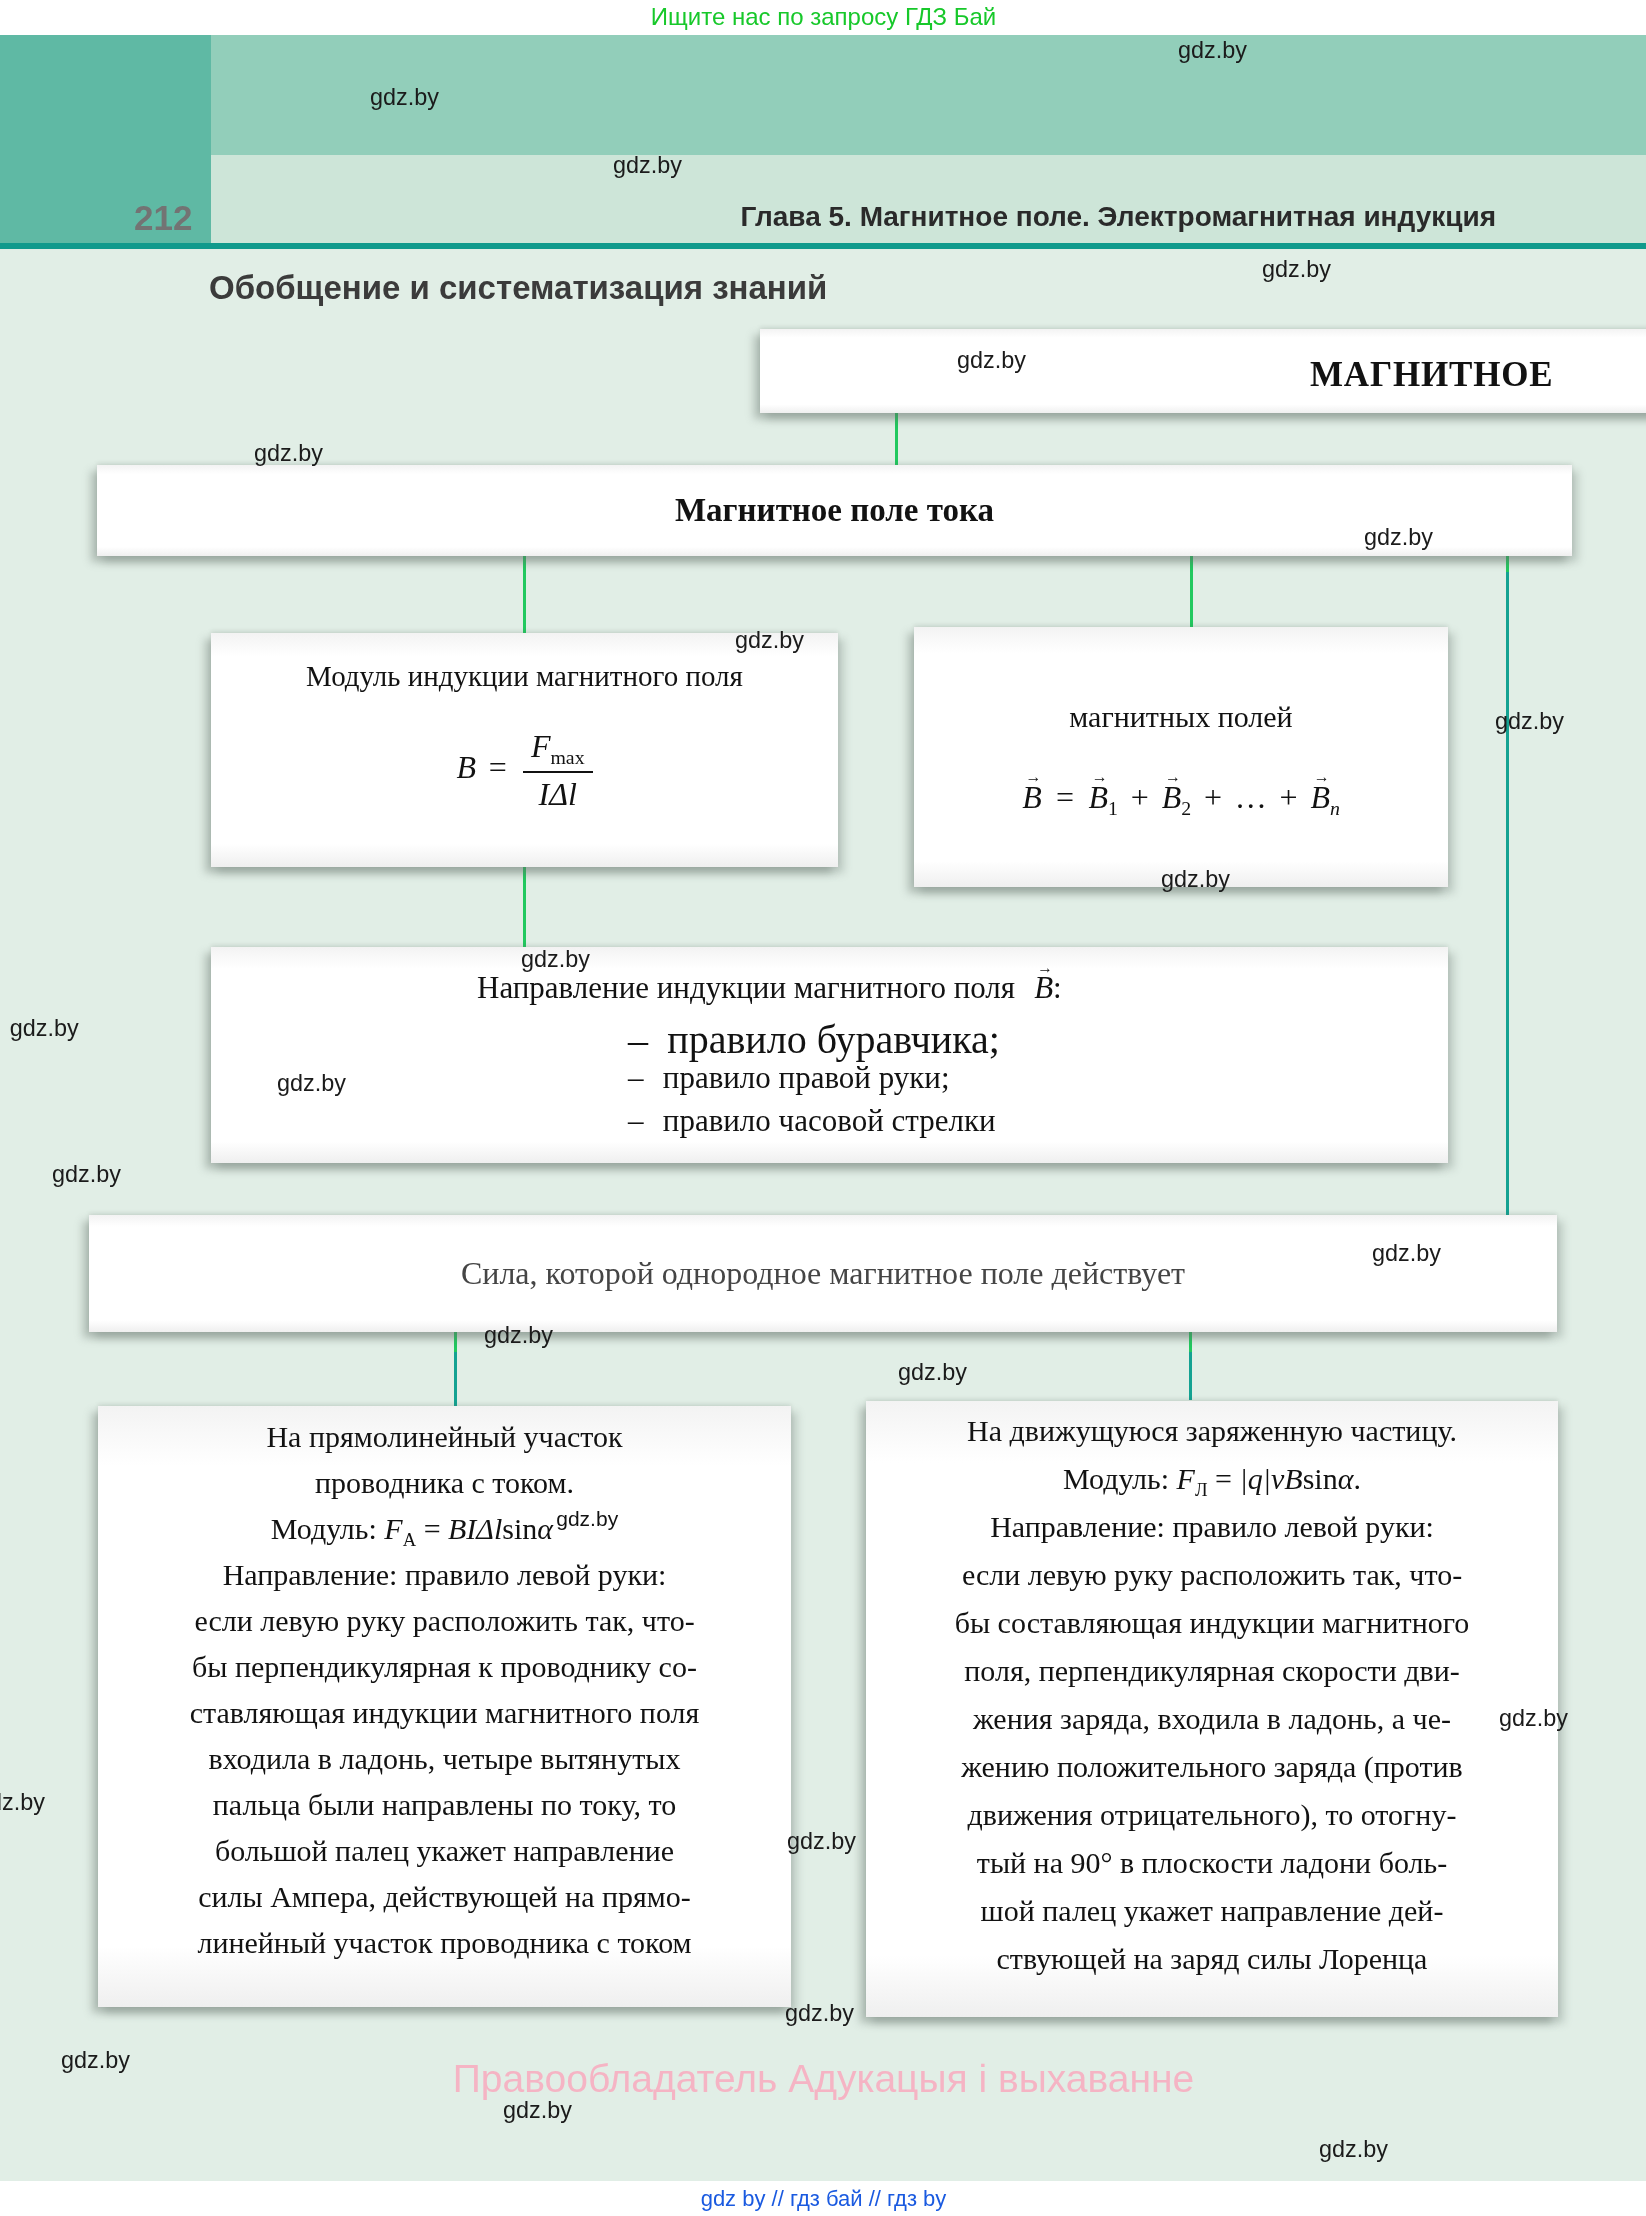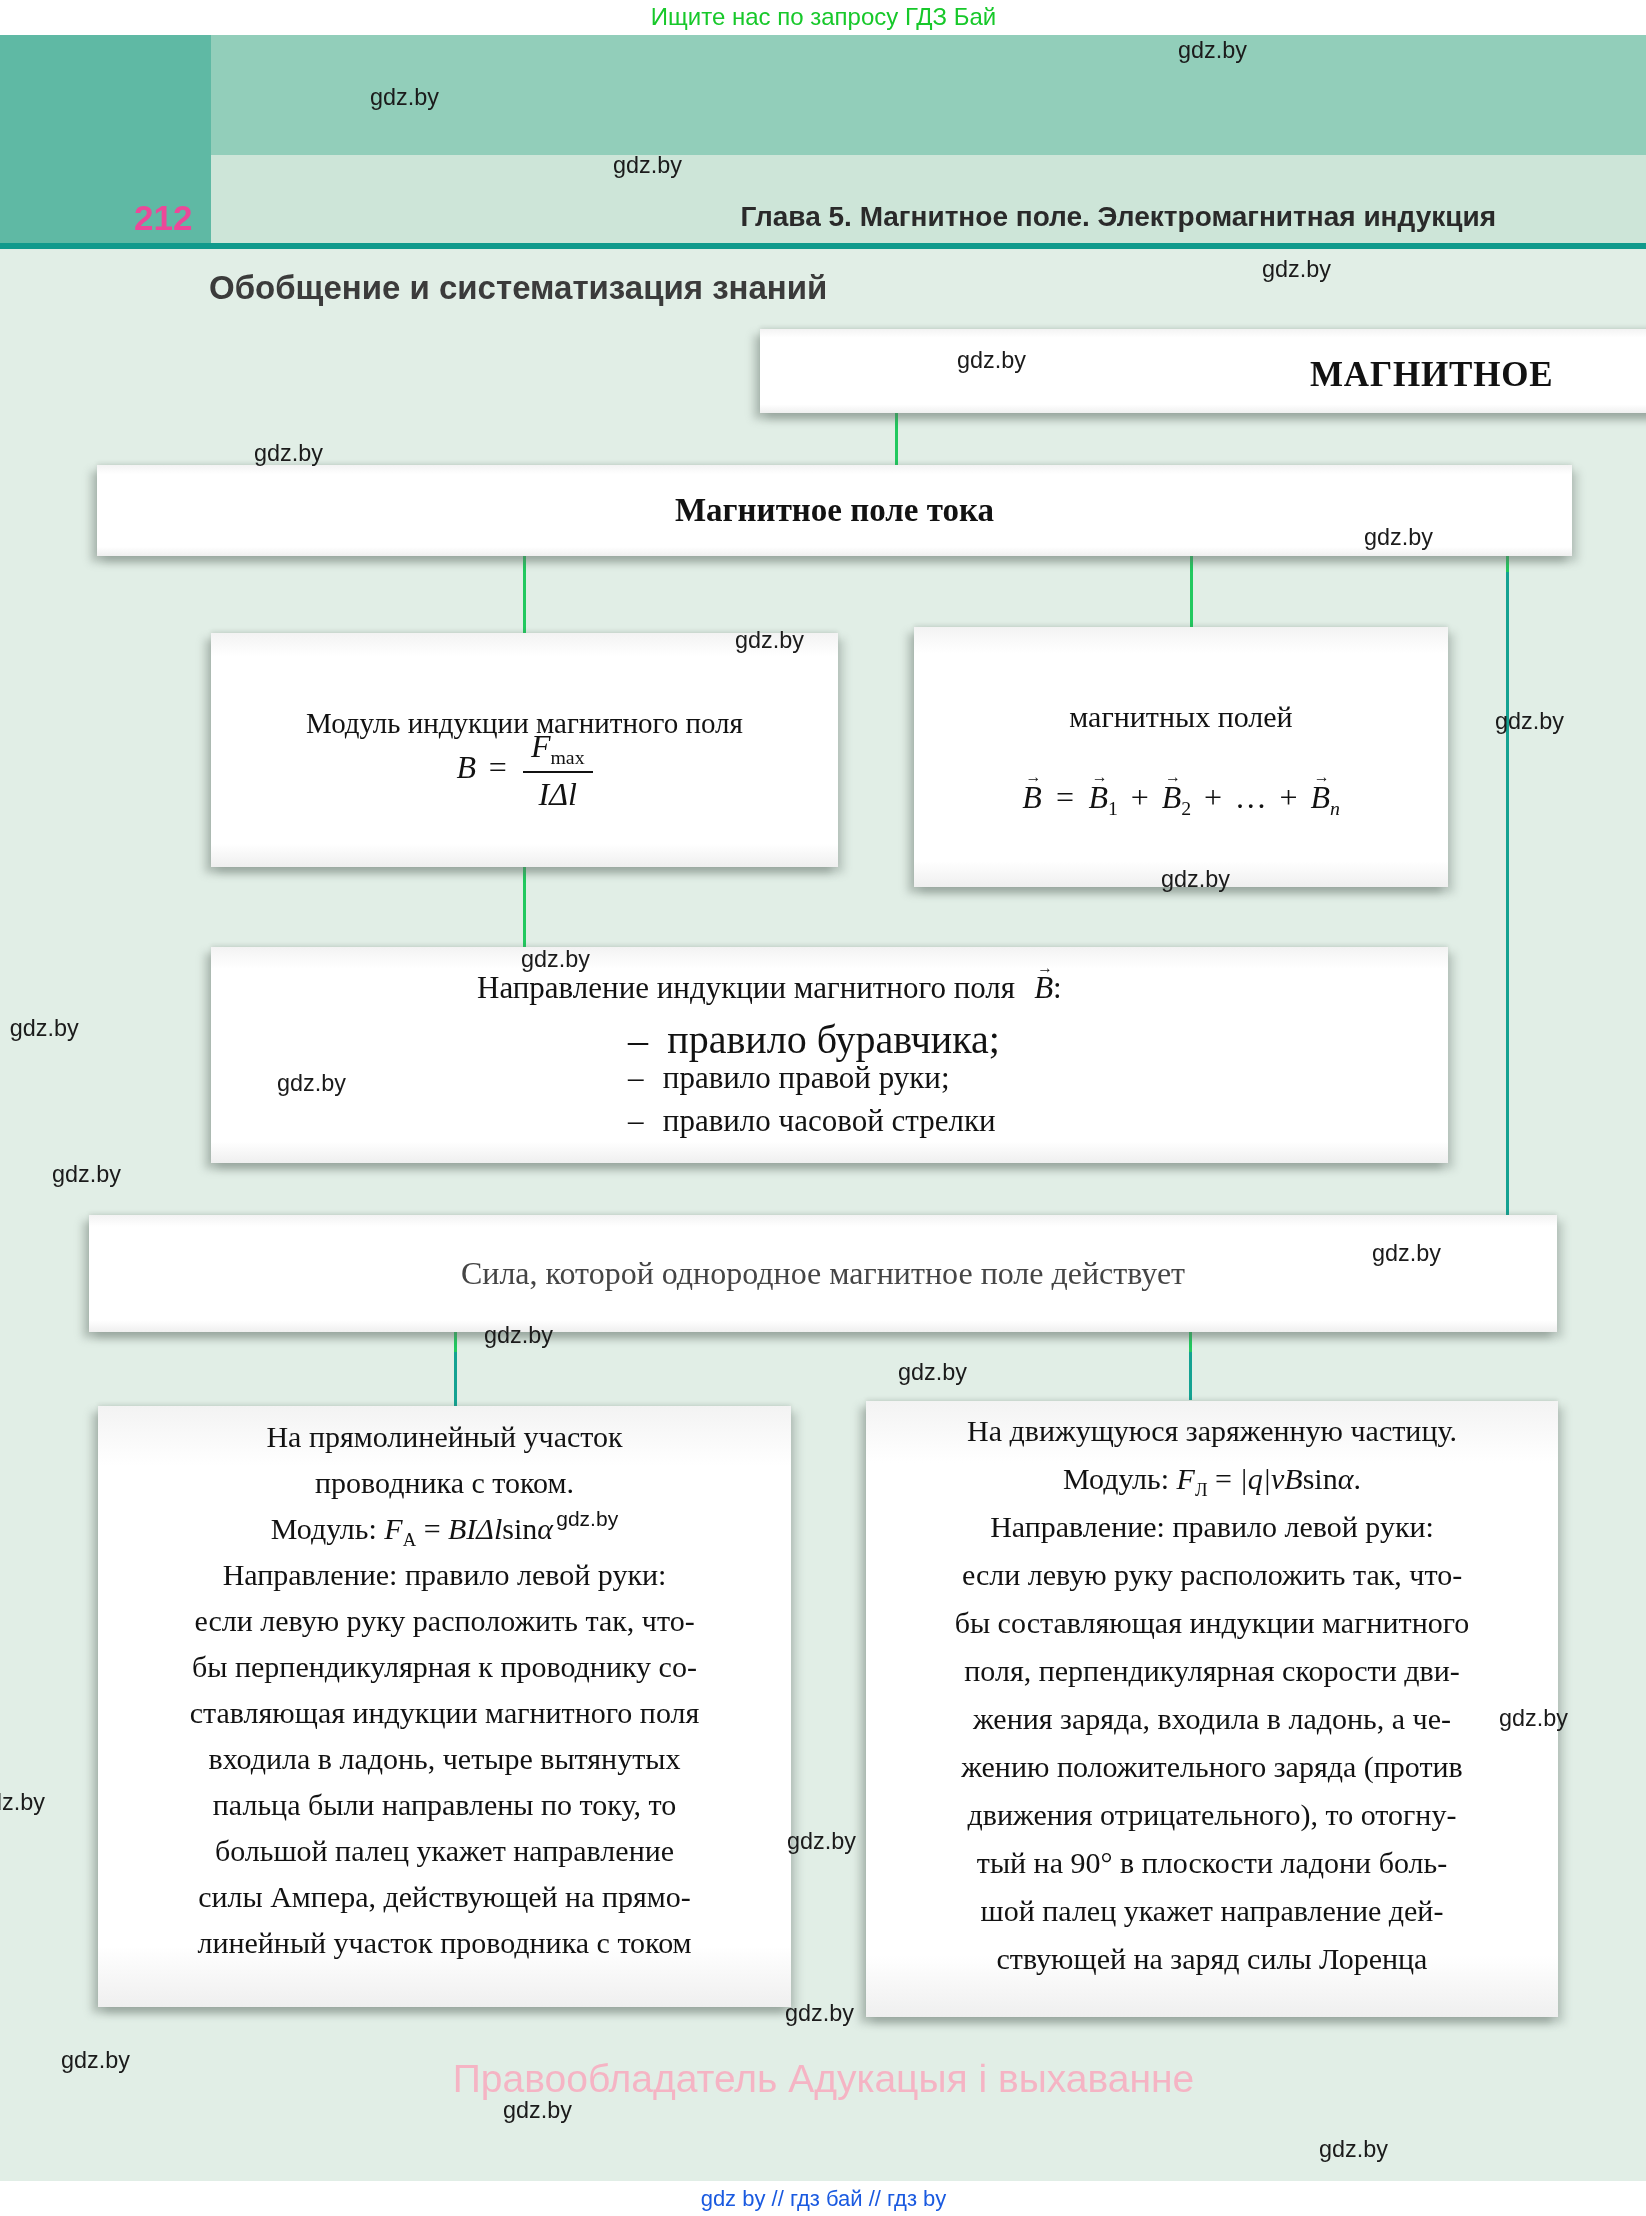"212" .page-num { color: #ec4899 -> #737373 }
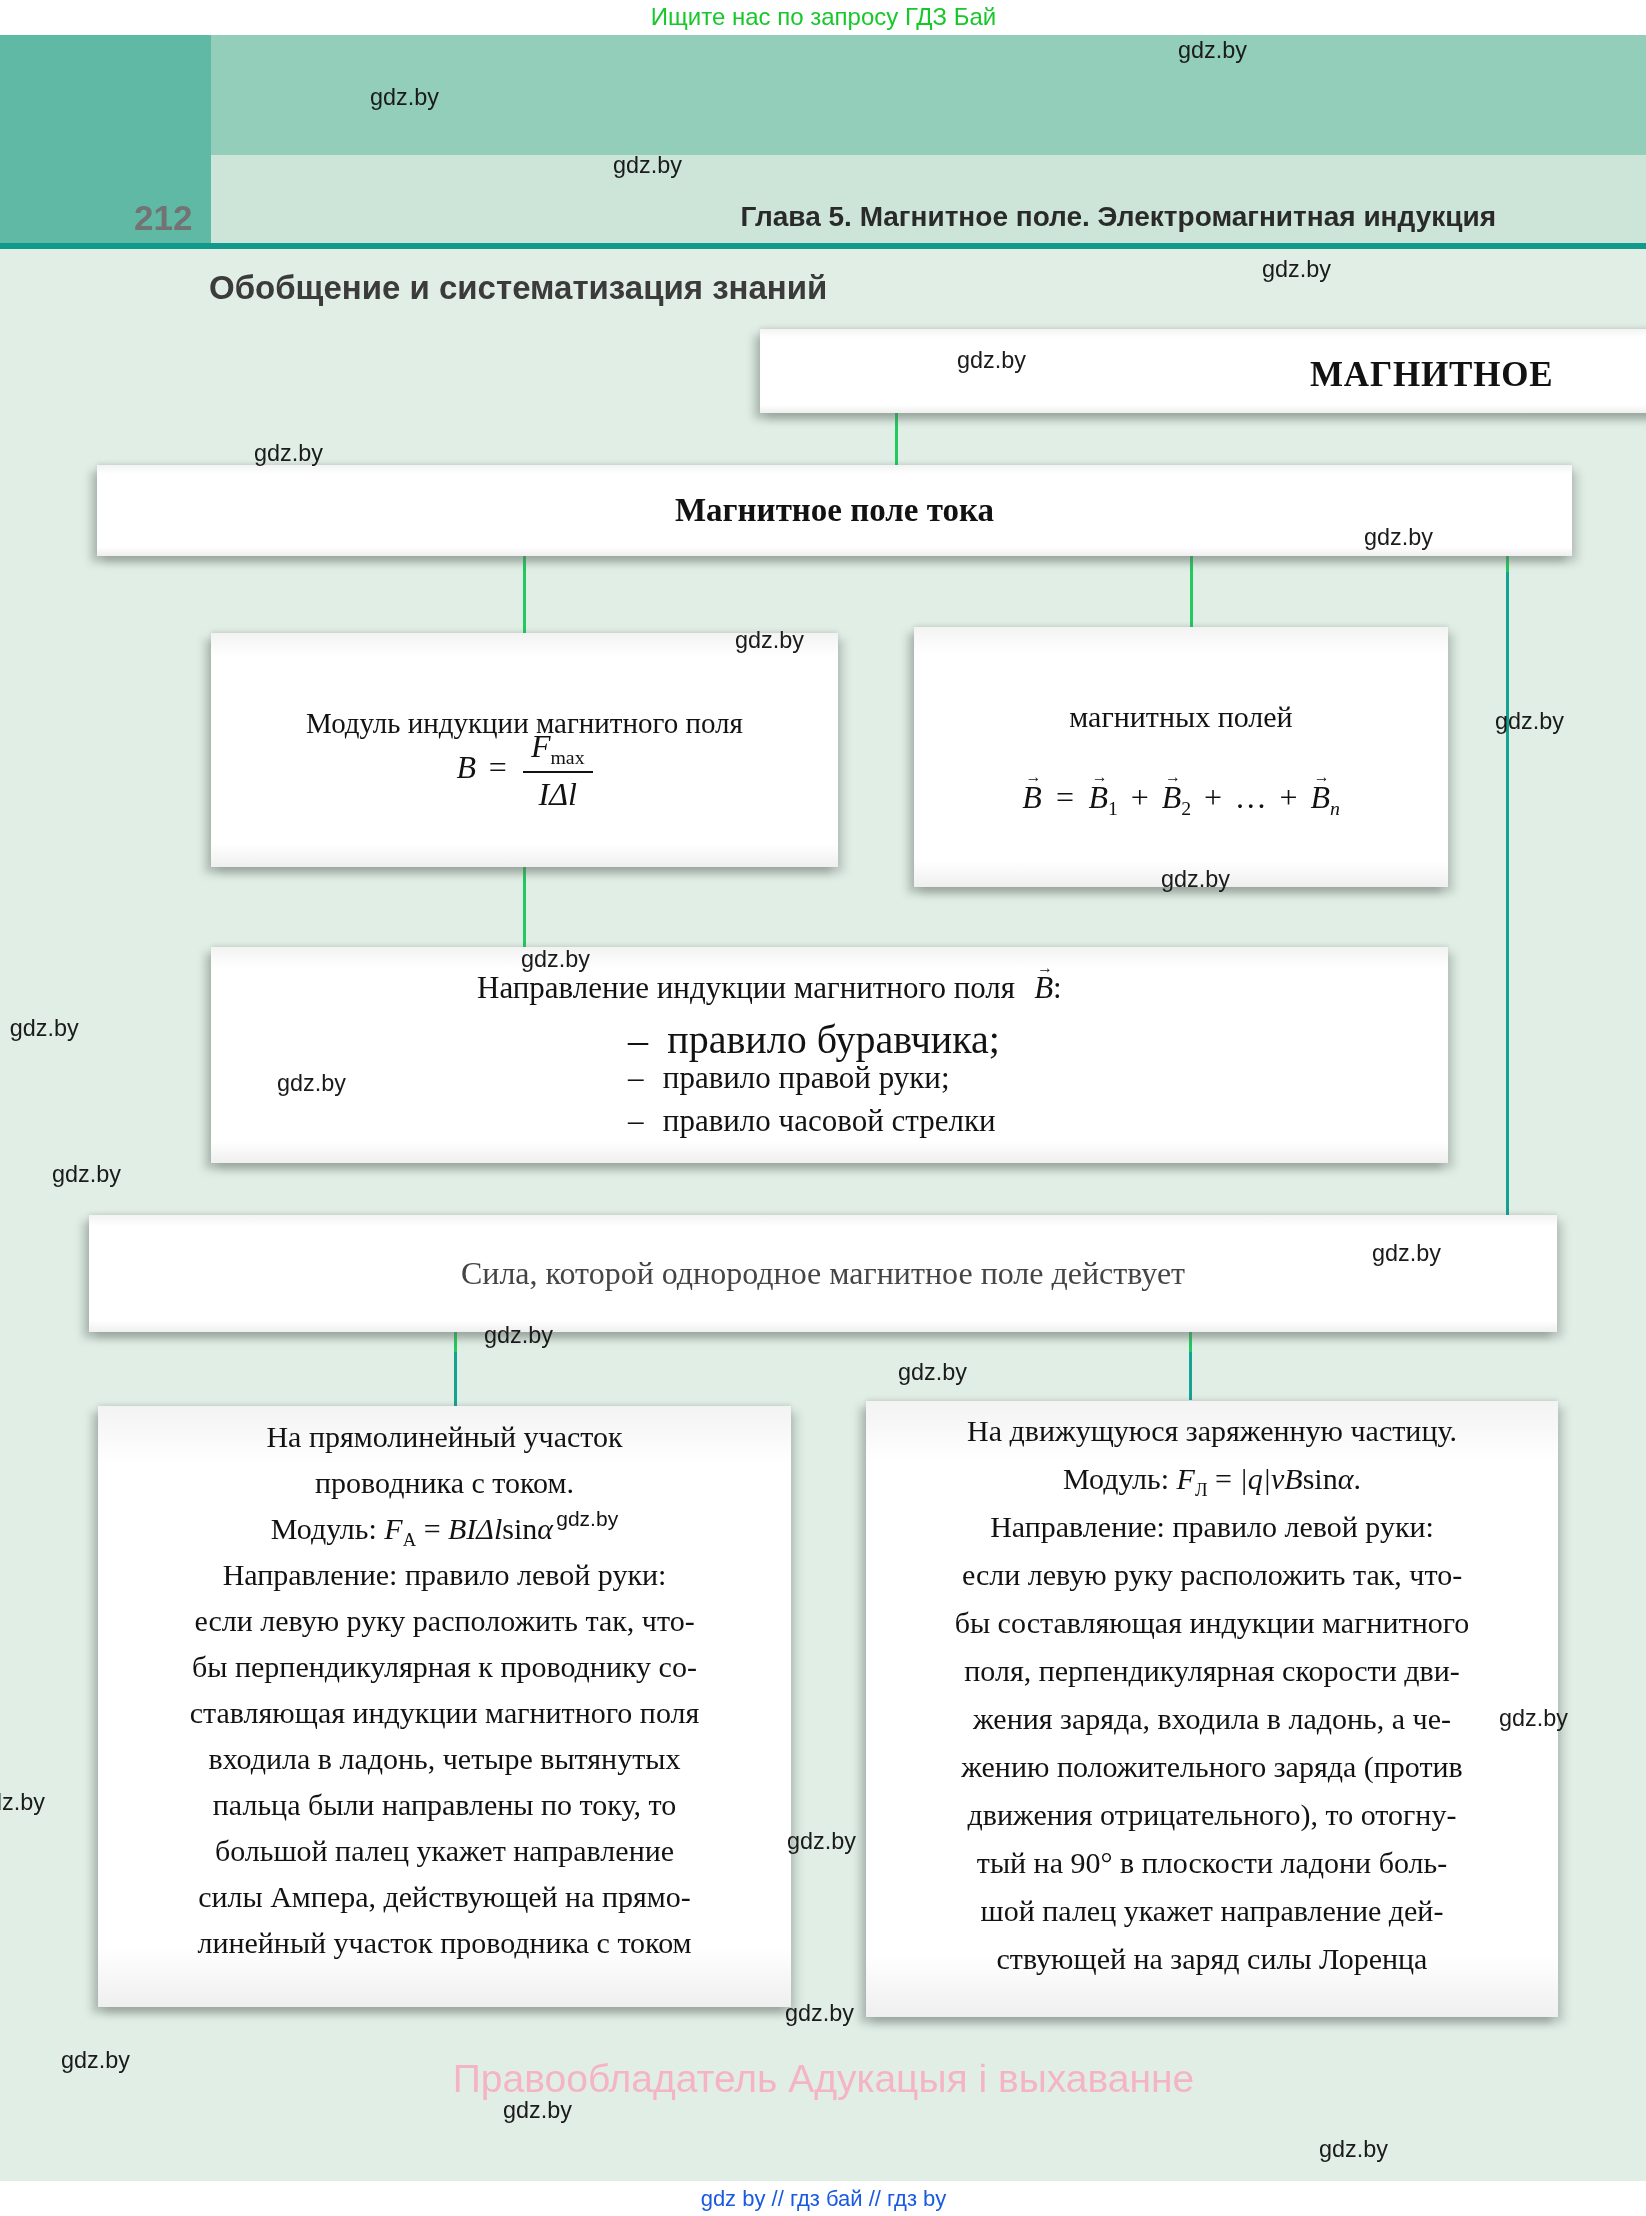"Модуль индукции магнитного поля" div { margin-top: 47px -> none }
